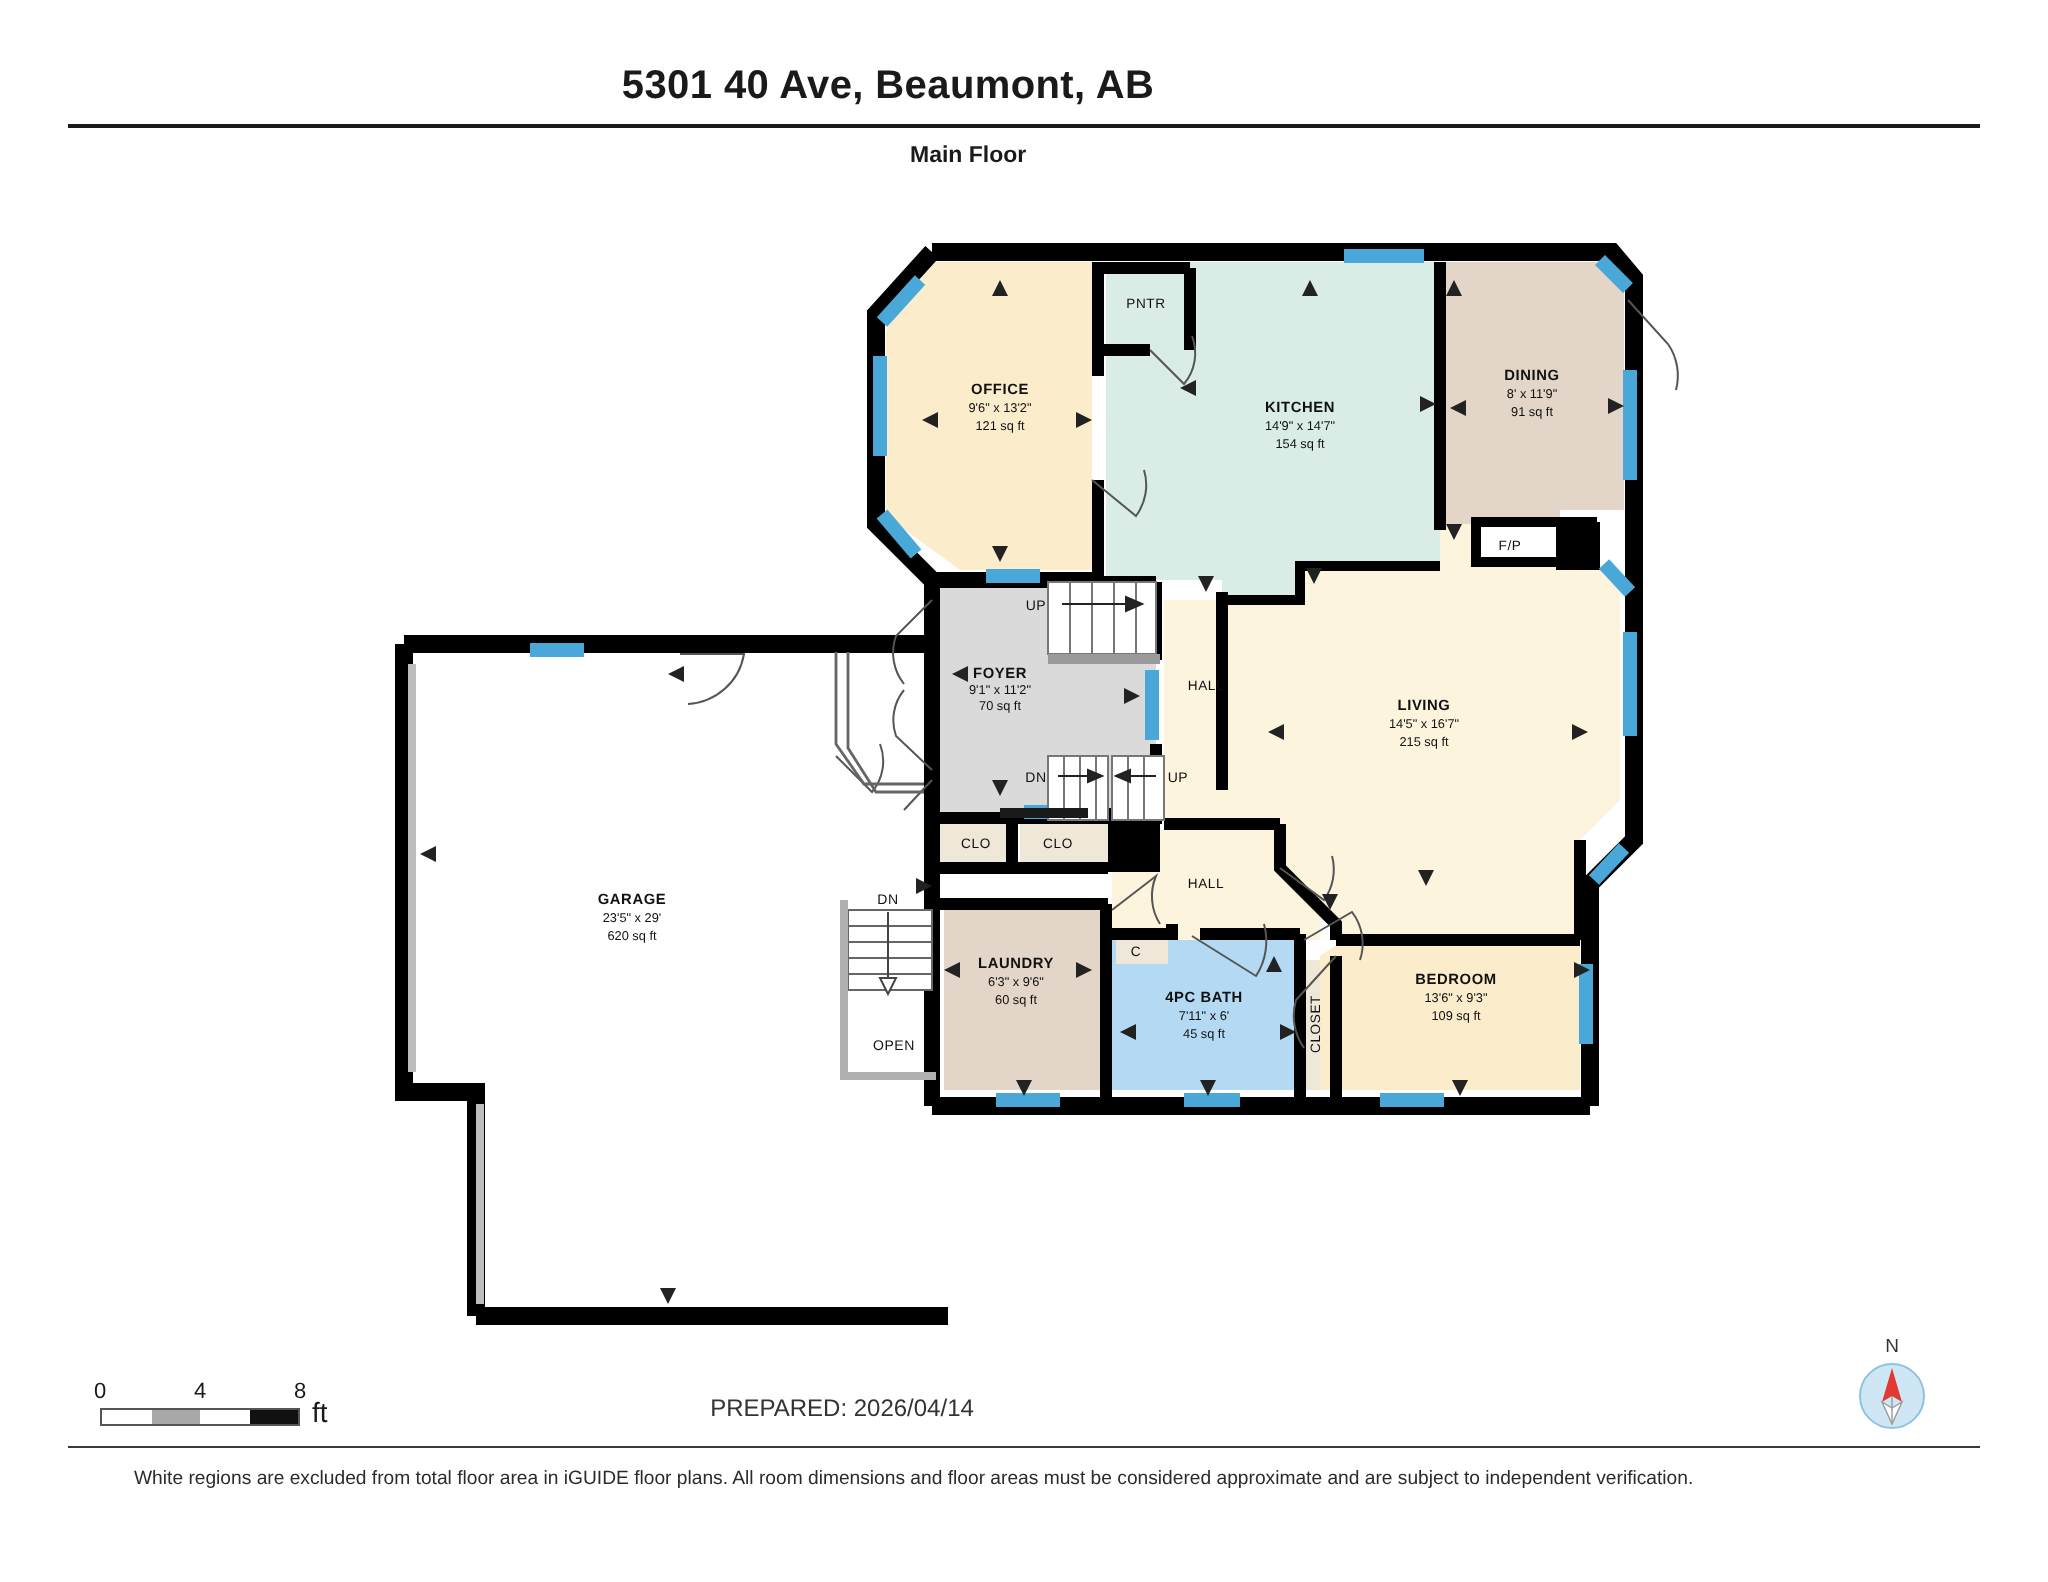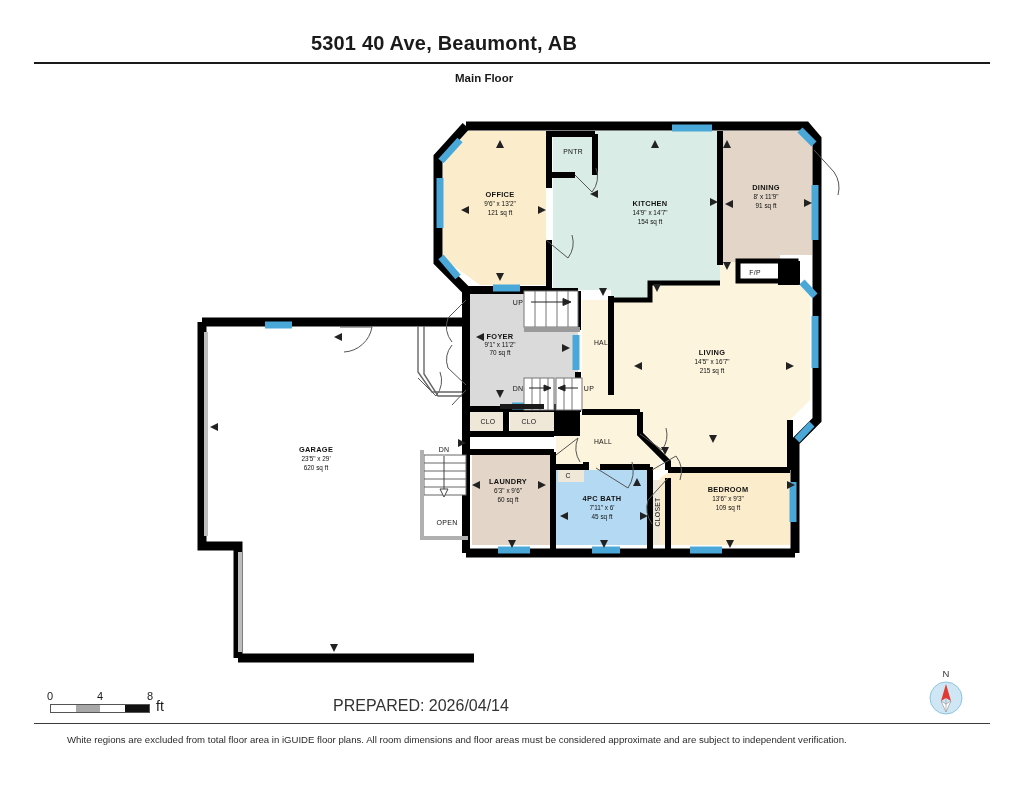"PREPARED: 2026/04/14" #prepared { font-size: 16px -> 12px }
